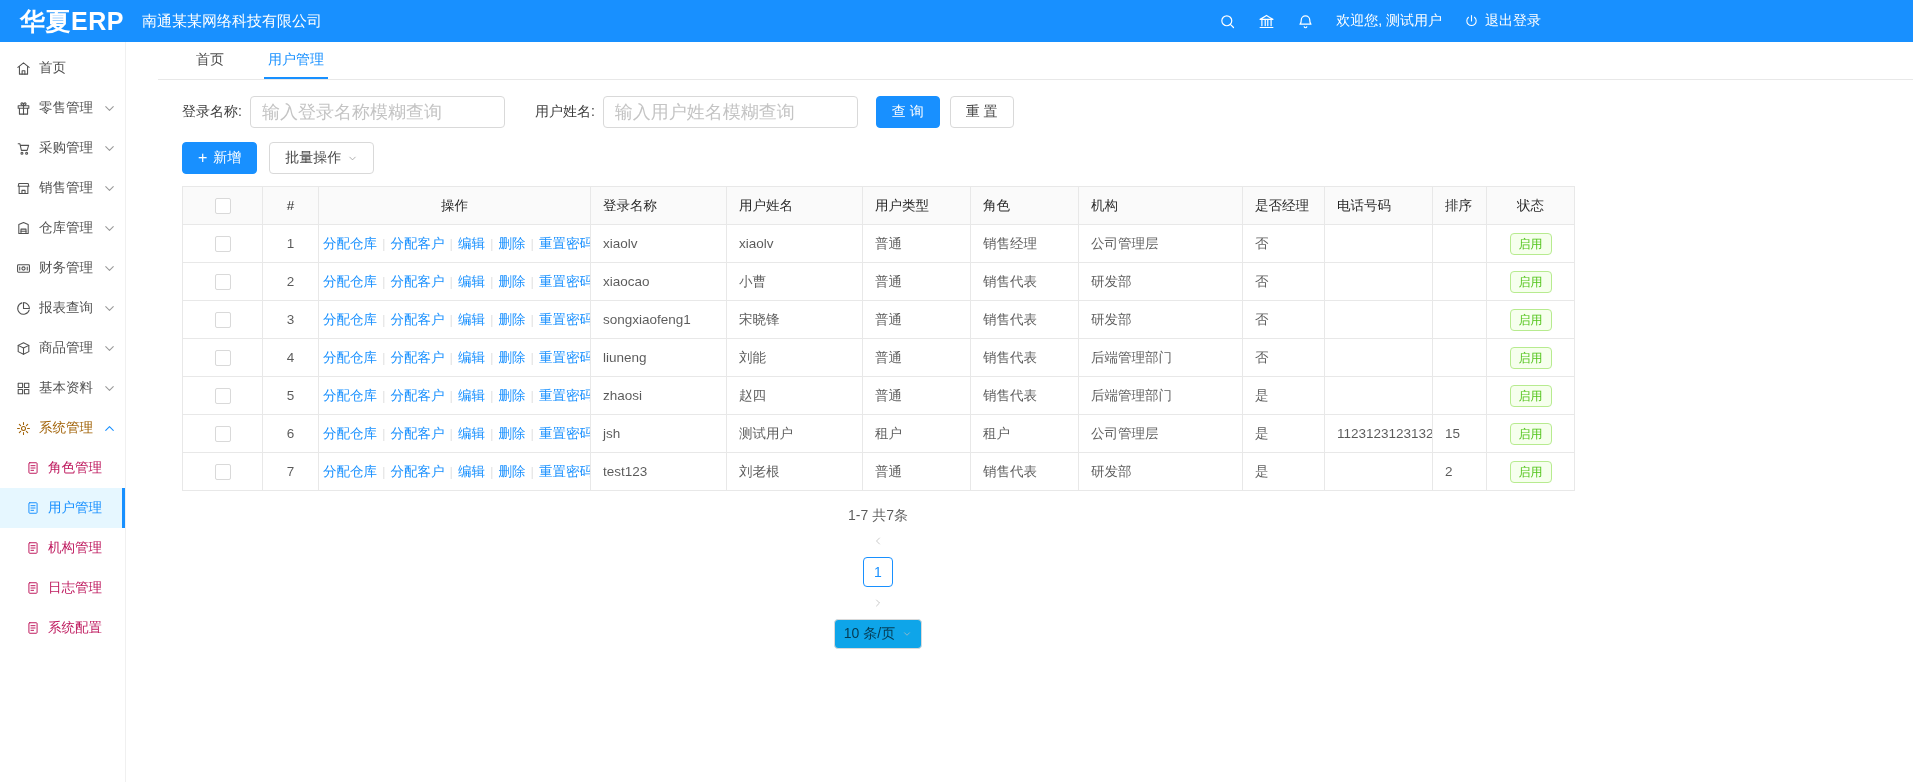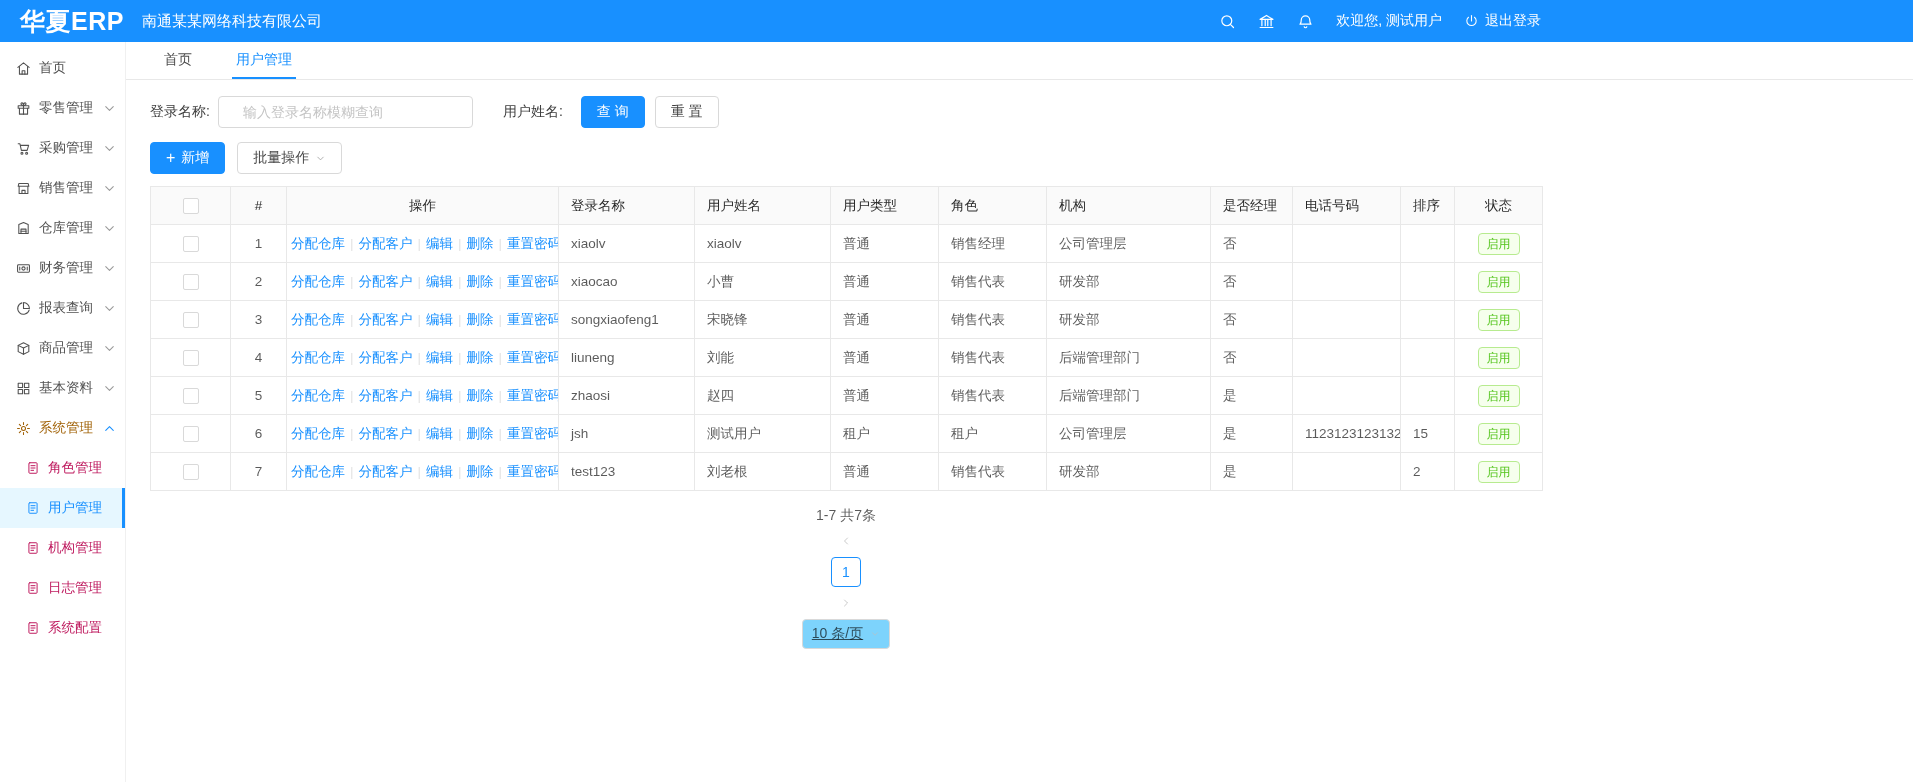"首页" .main { gap: none -> 32px }
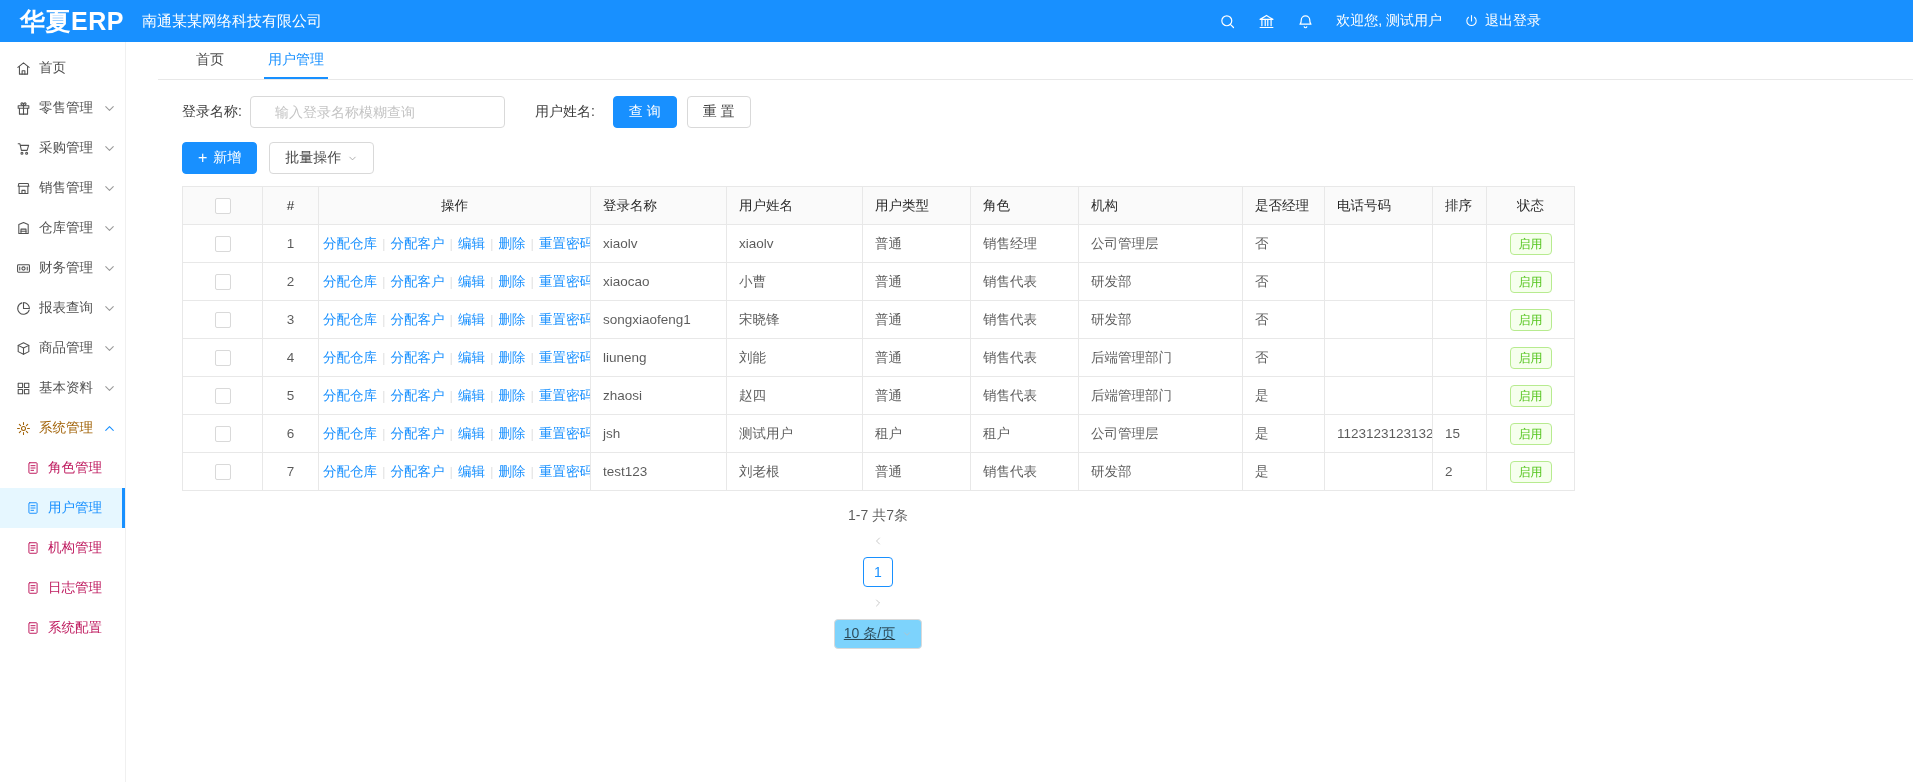"输入登录名称模糊查询" .inp { font-size: 14px -> 18px; padding: 0 24px -> 0 11px }
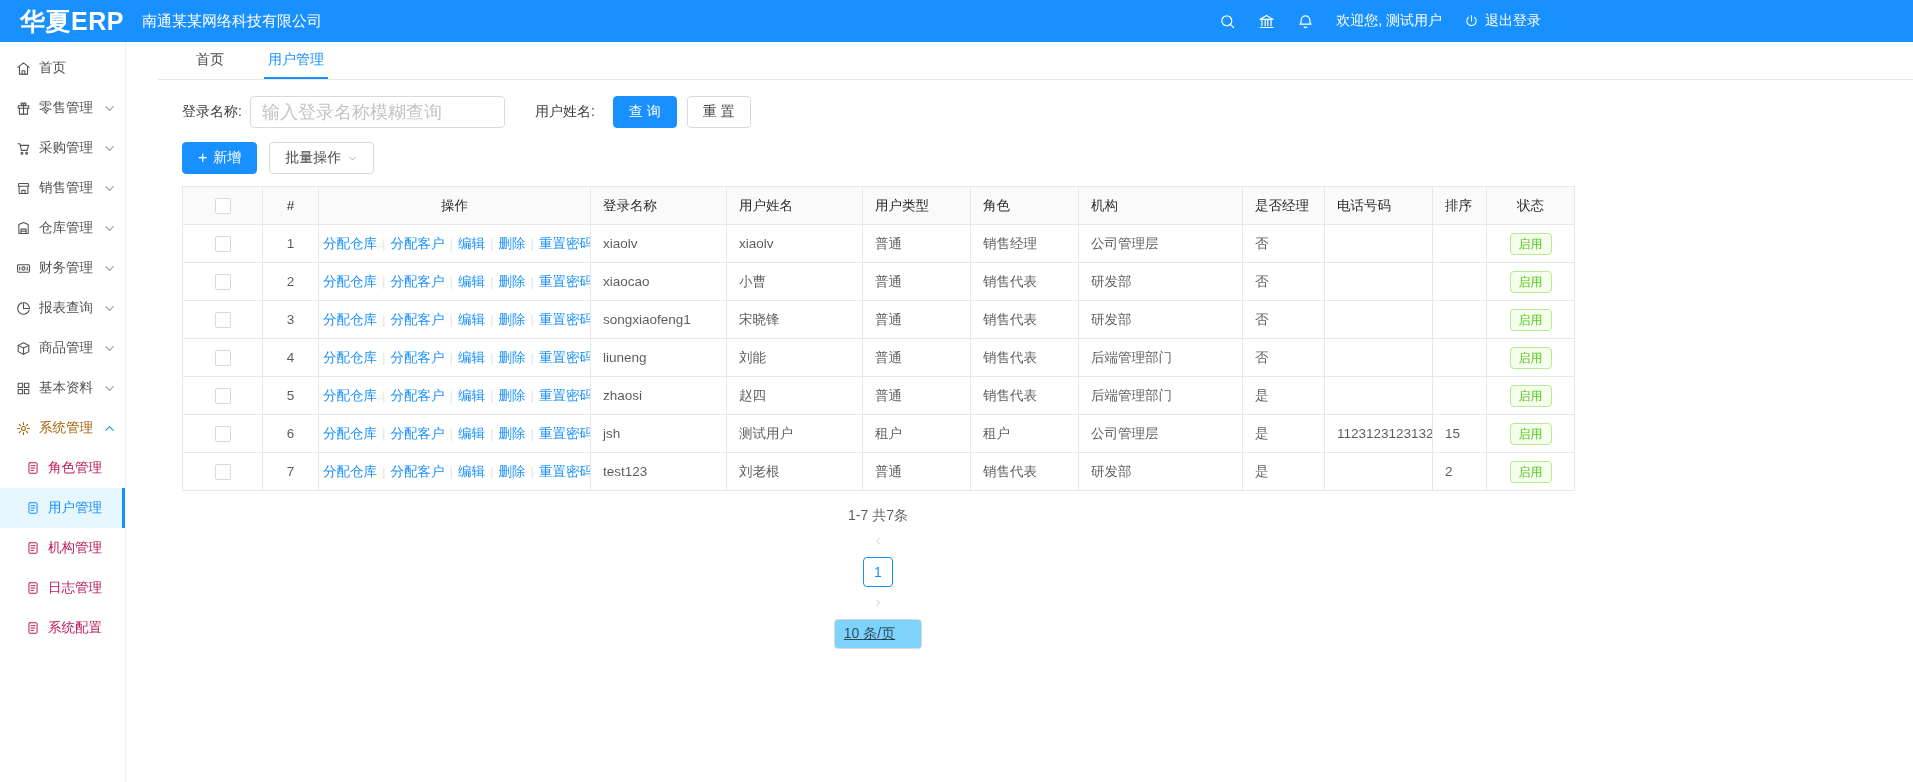"输入用户姓名模糊查询" input.inp { html: none -> <input> }
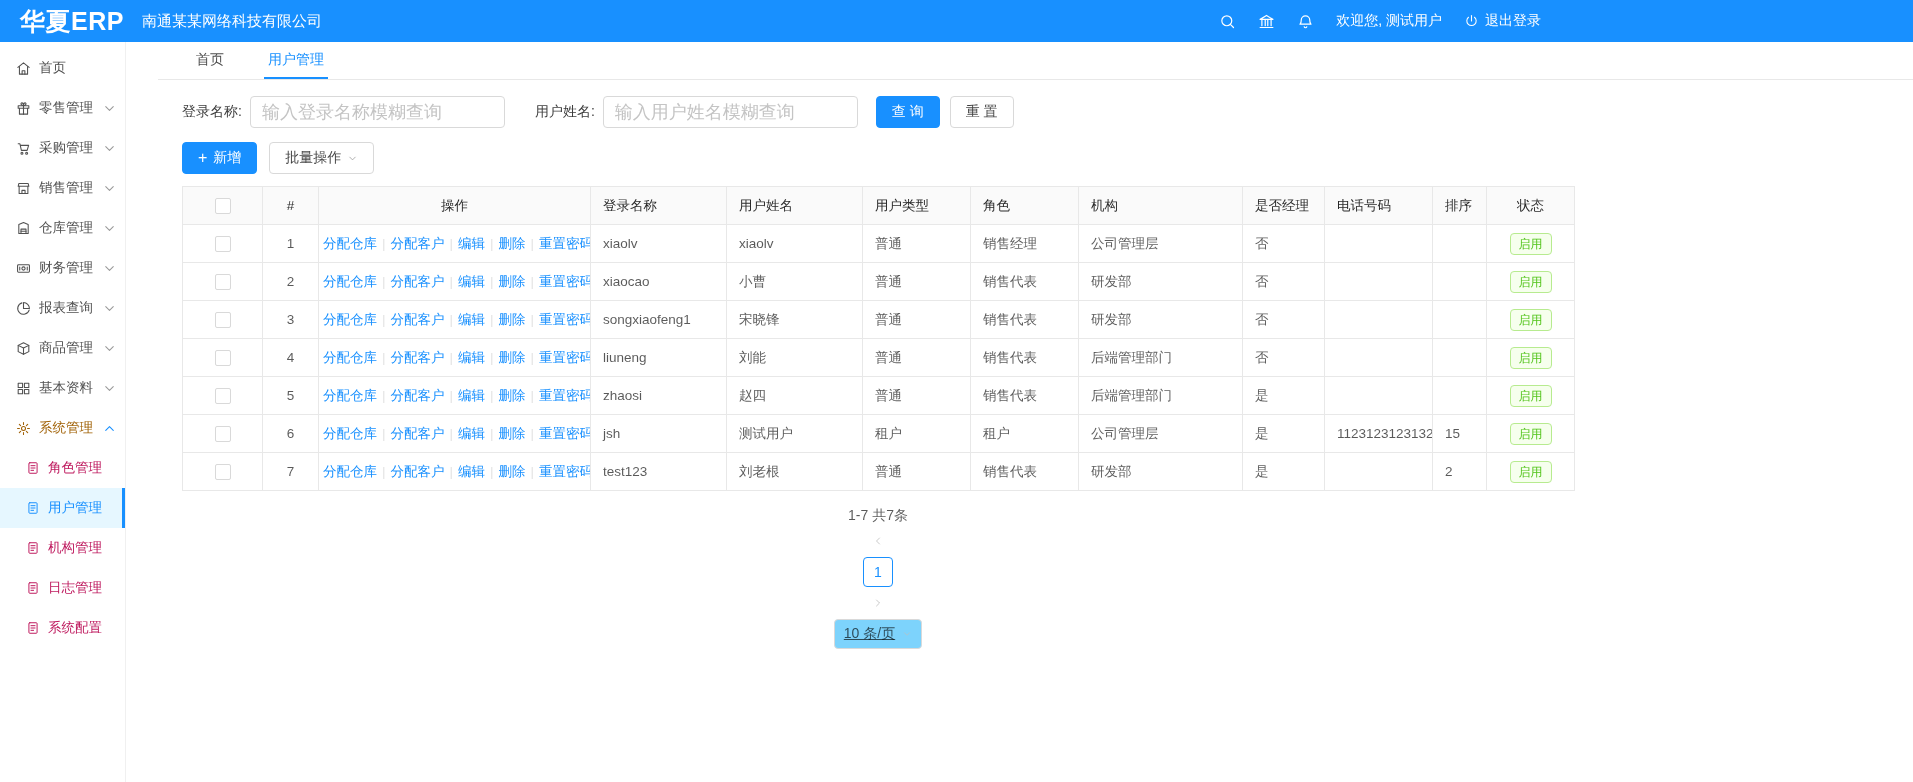"10 条/页" .pg-size { background: #7dd3fc -> #0ea5e9; text-decoration: underline -> none }
